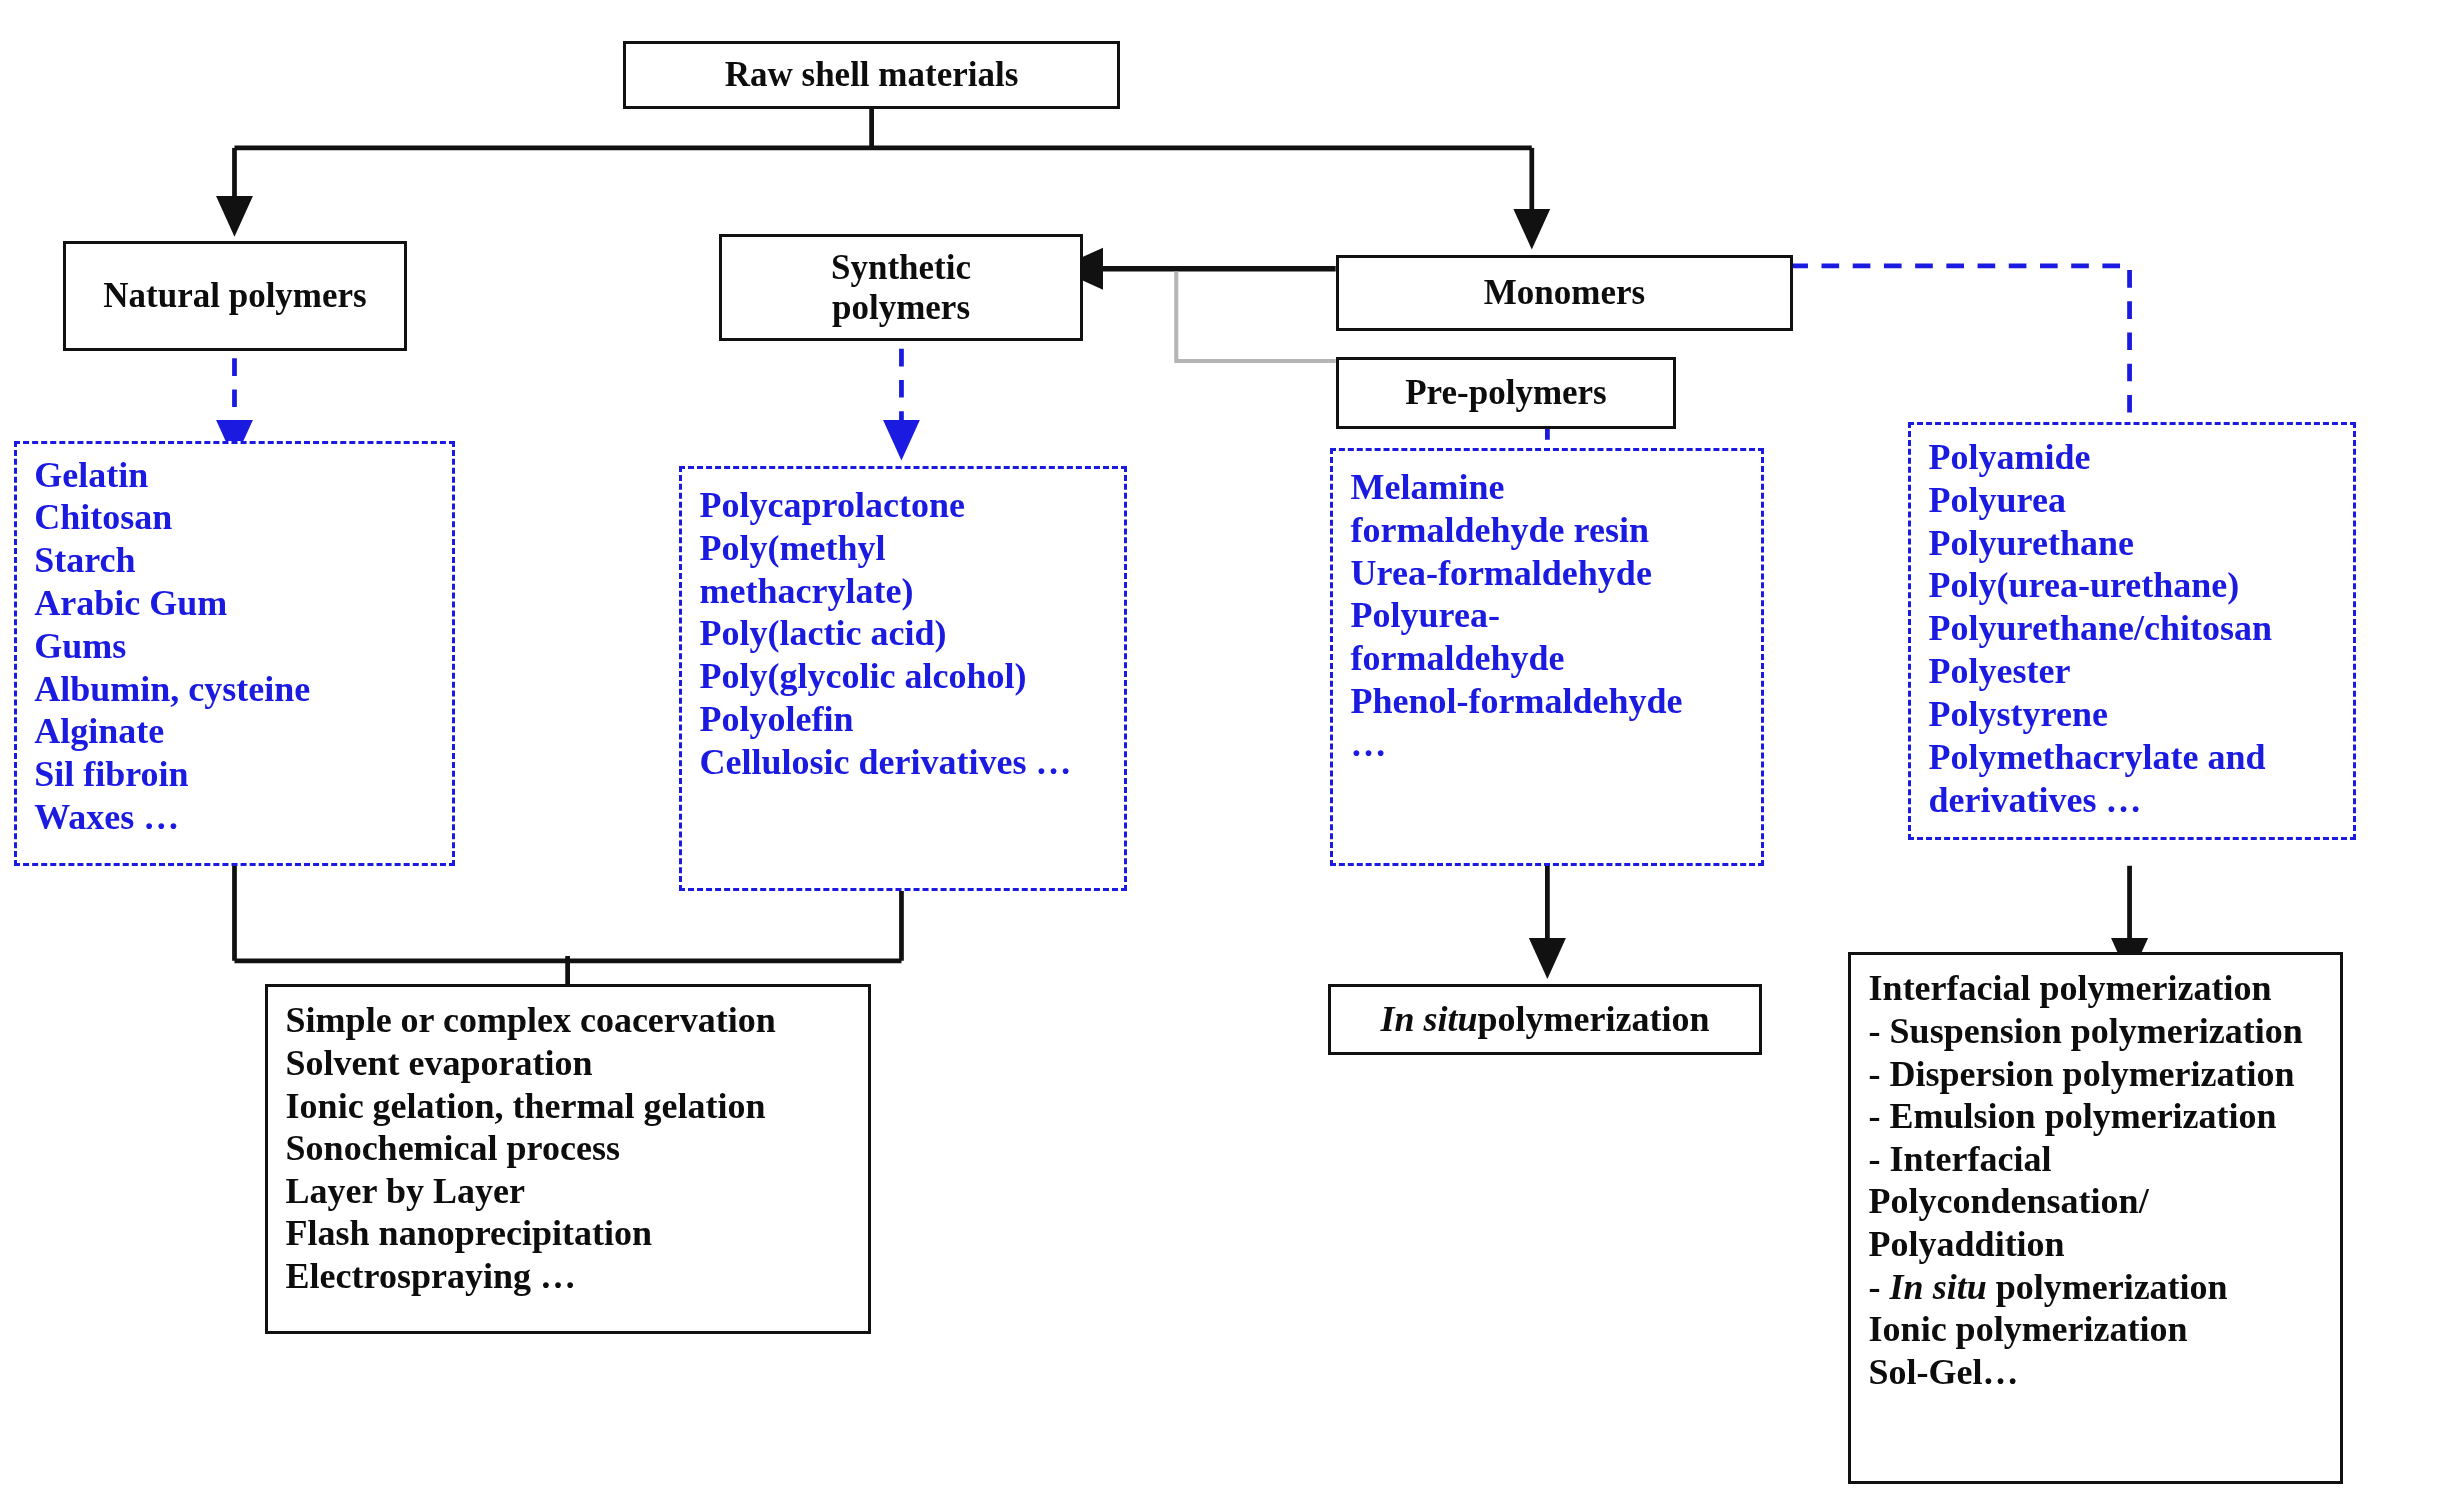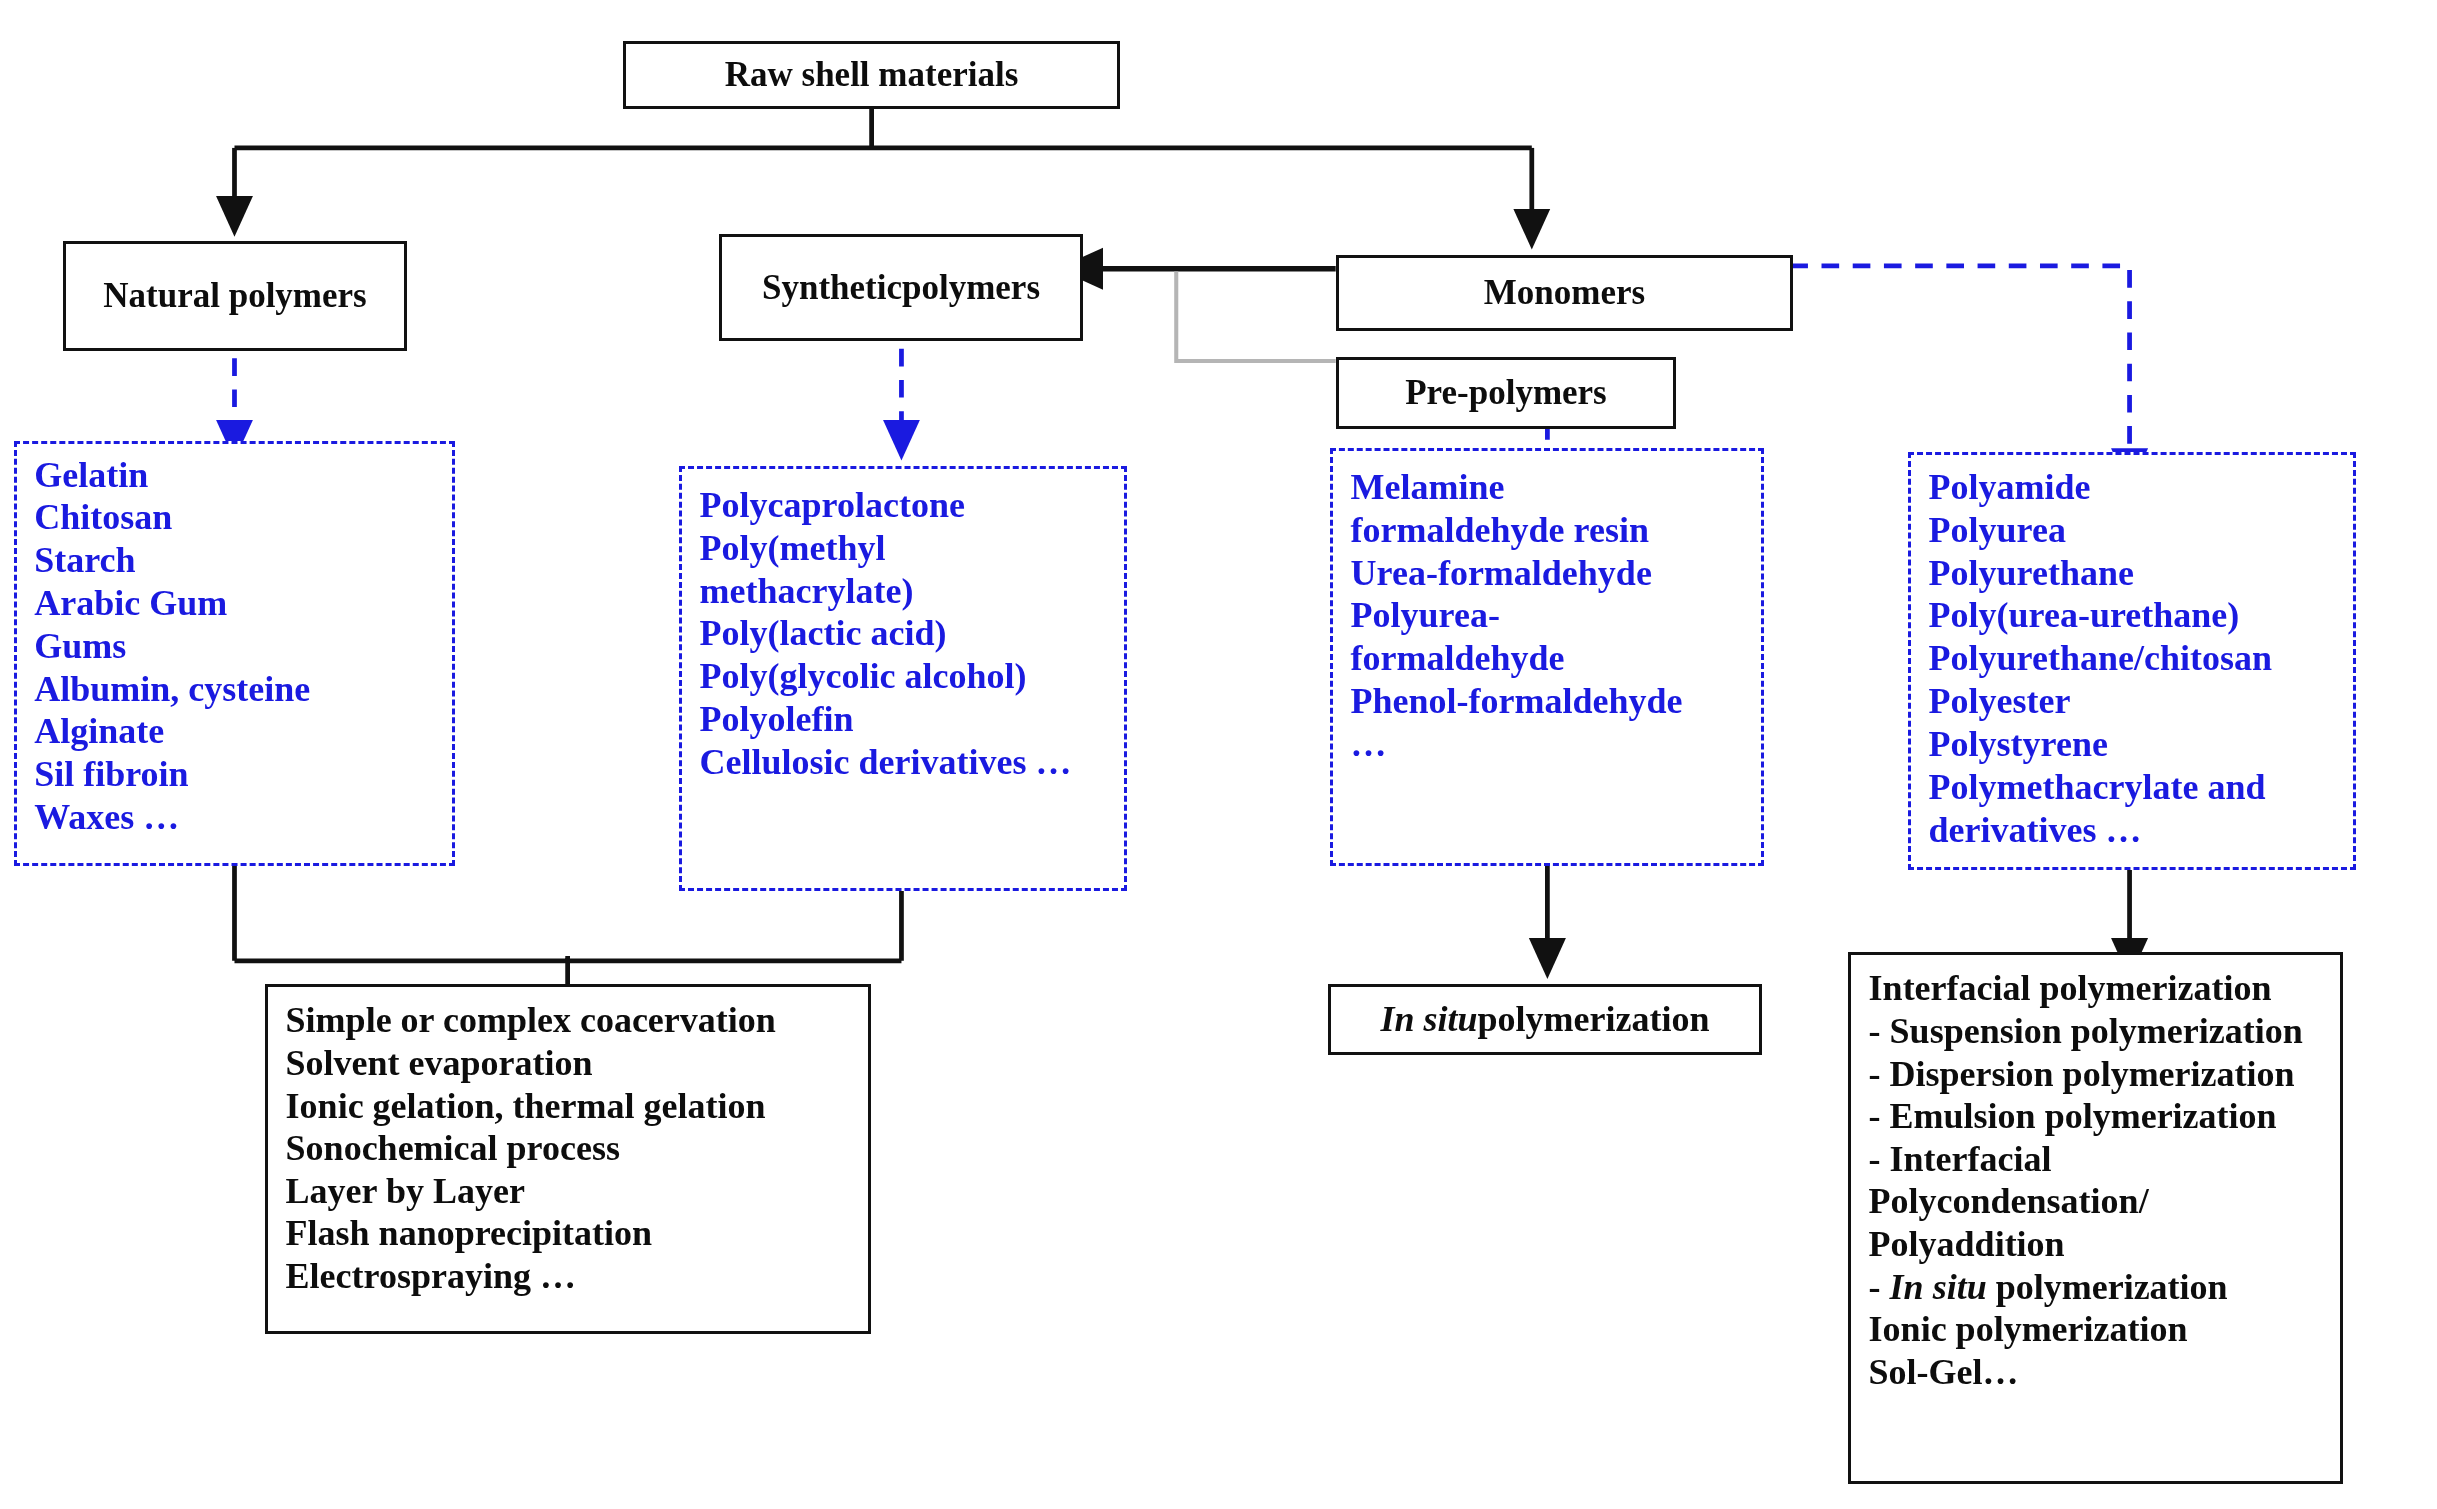"Synthetic" div.node { flex-direction: row -> column }
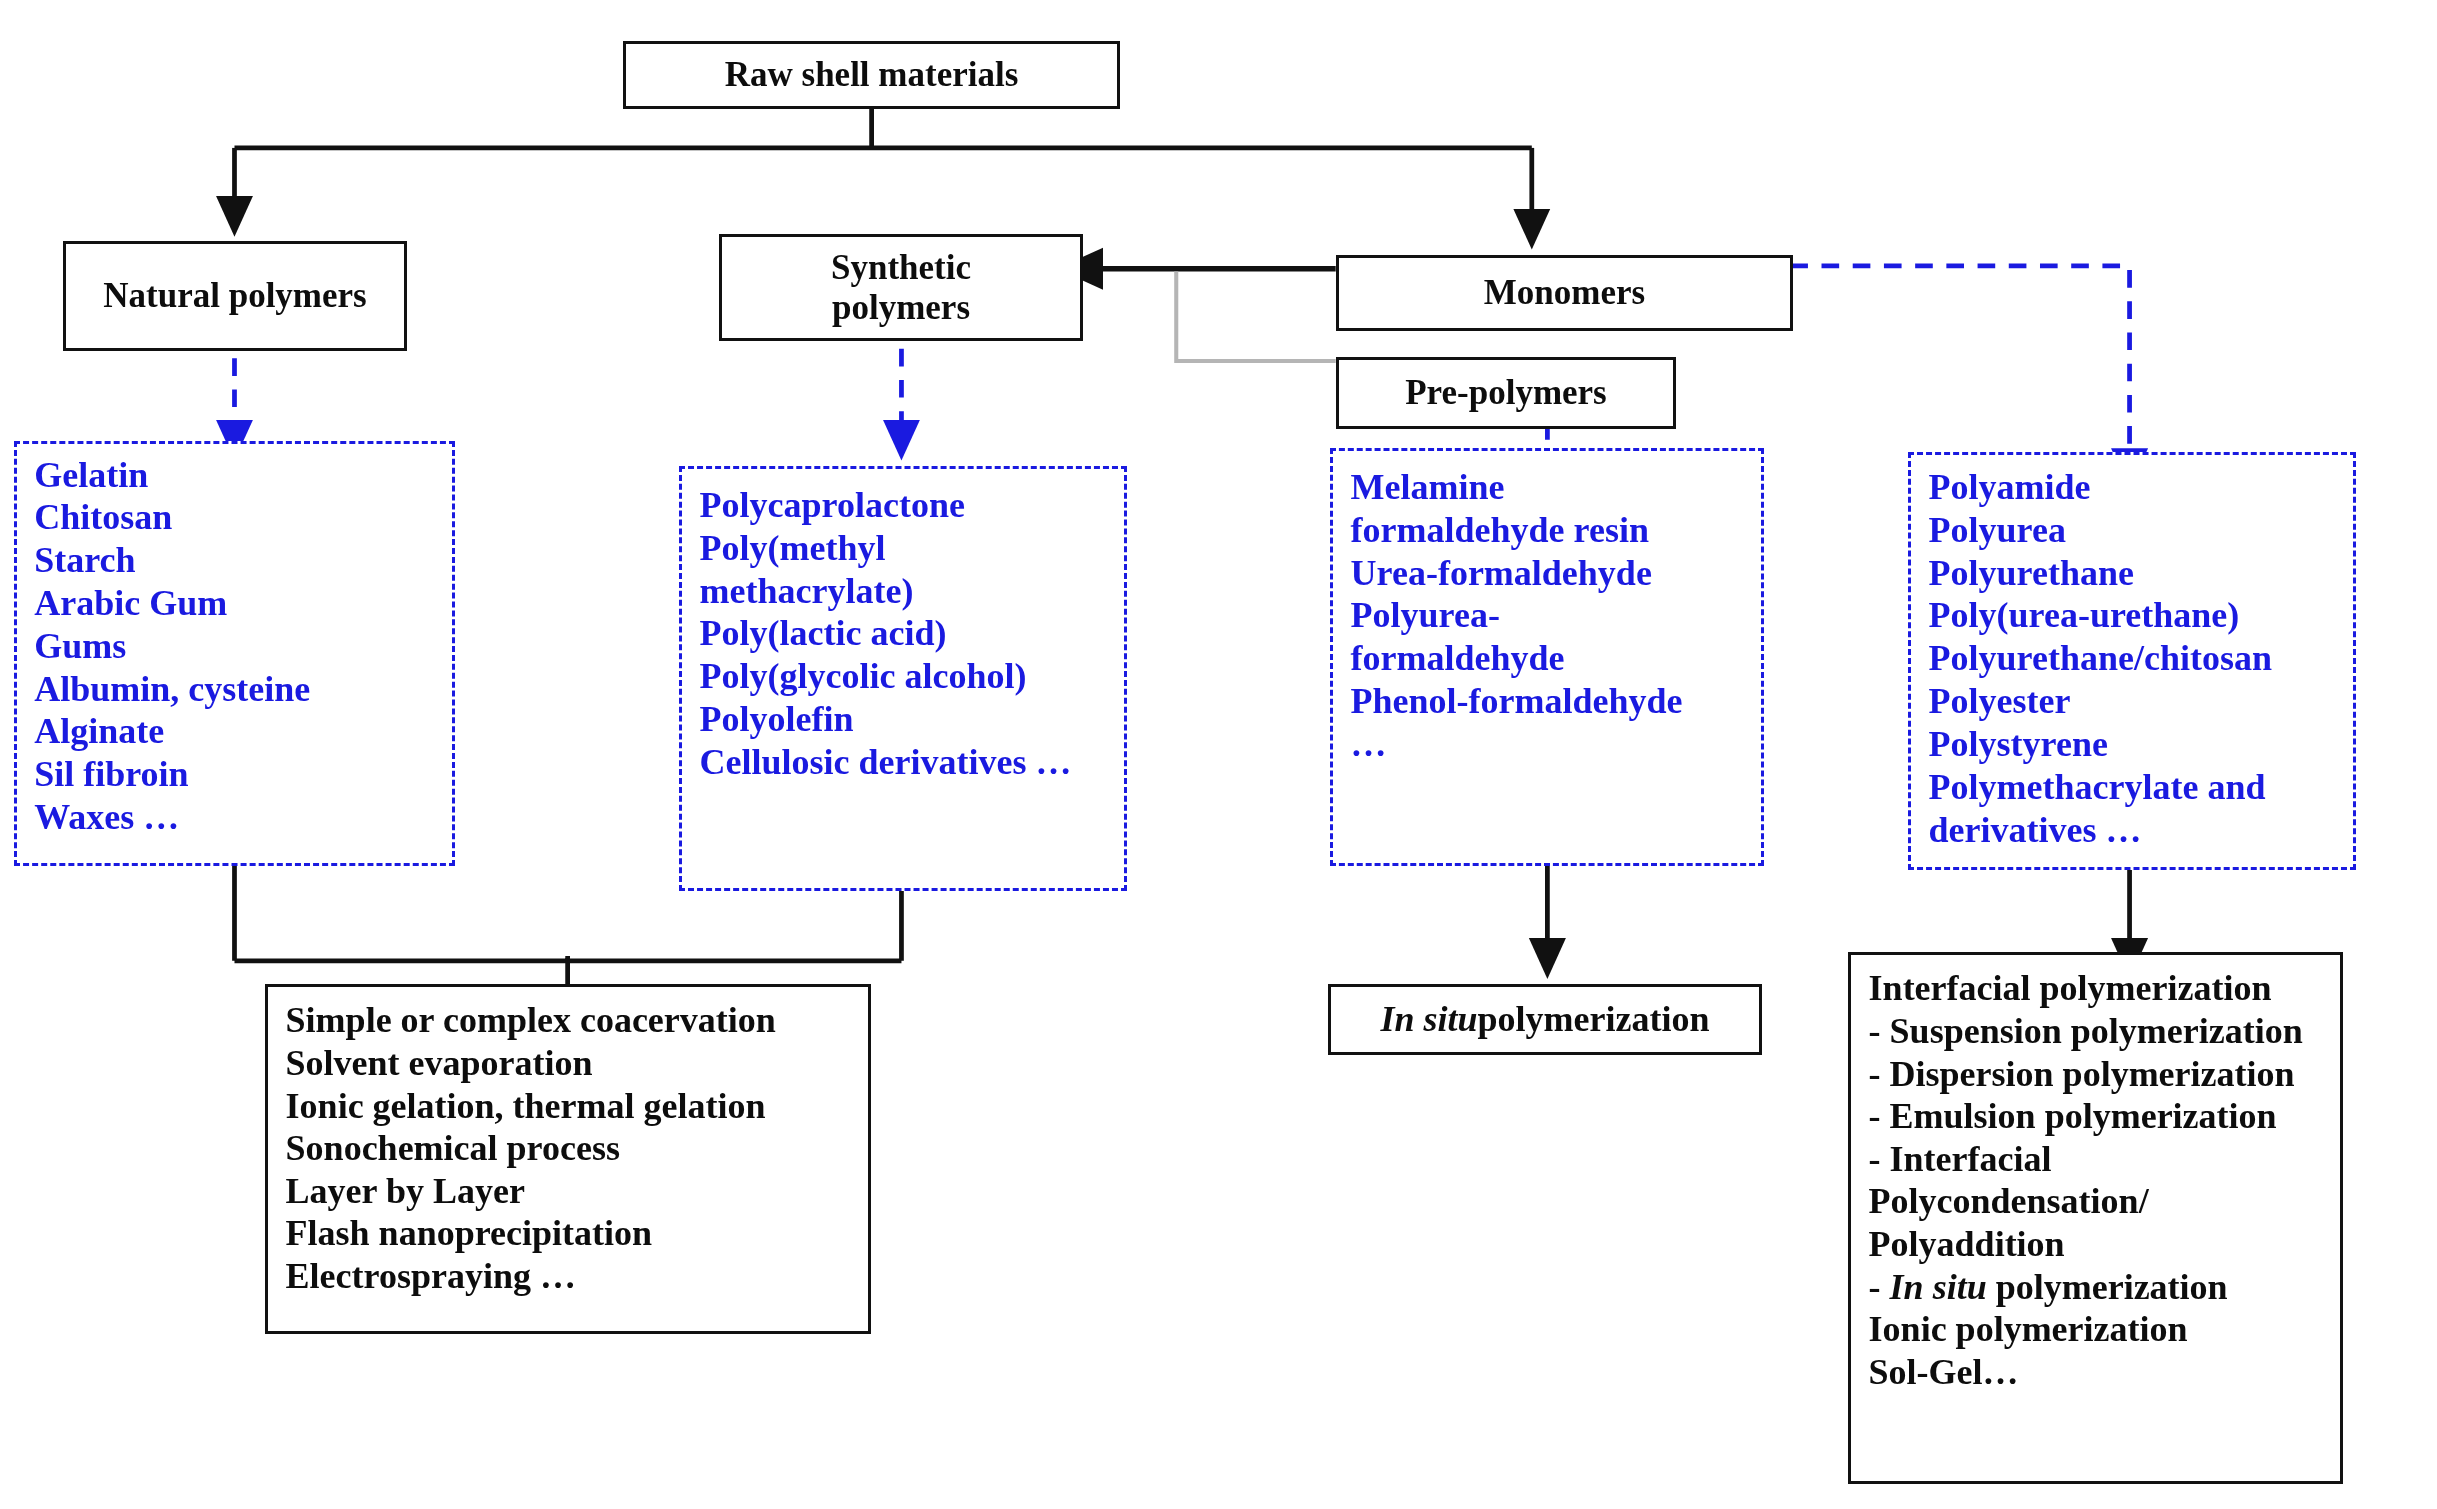"Polyamide" div.dashbox { top: 452px -> 422px }
